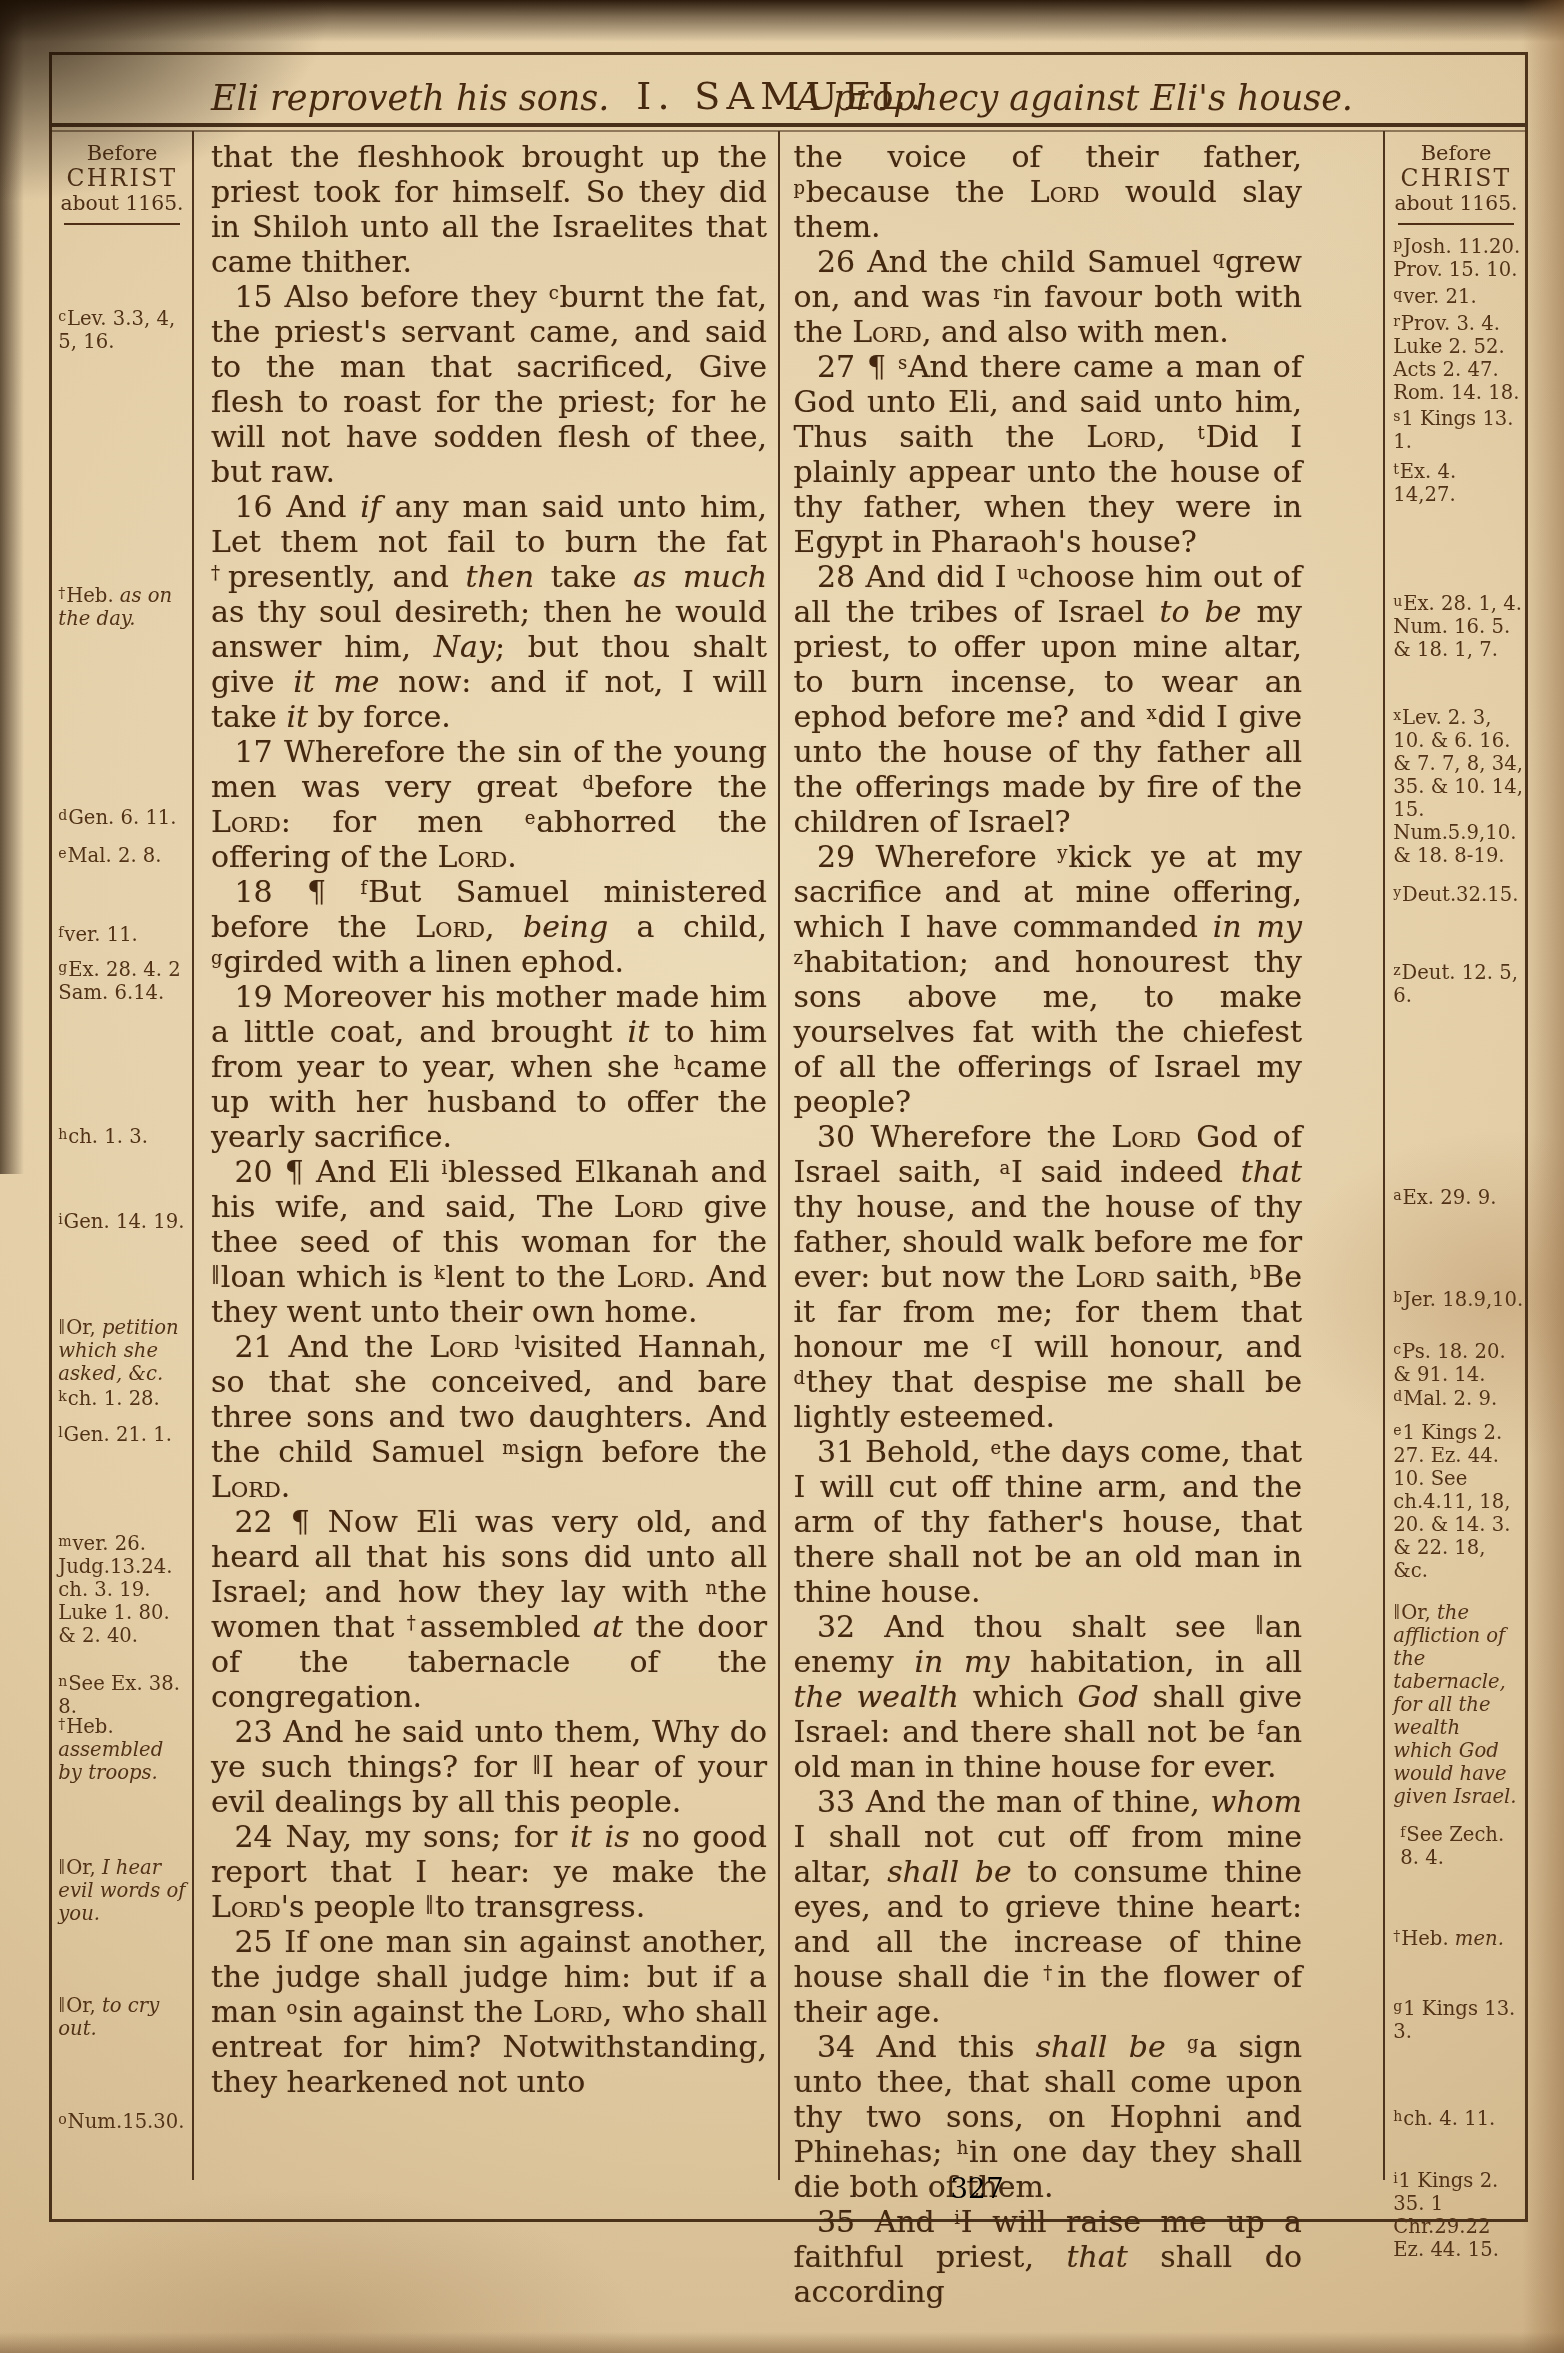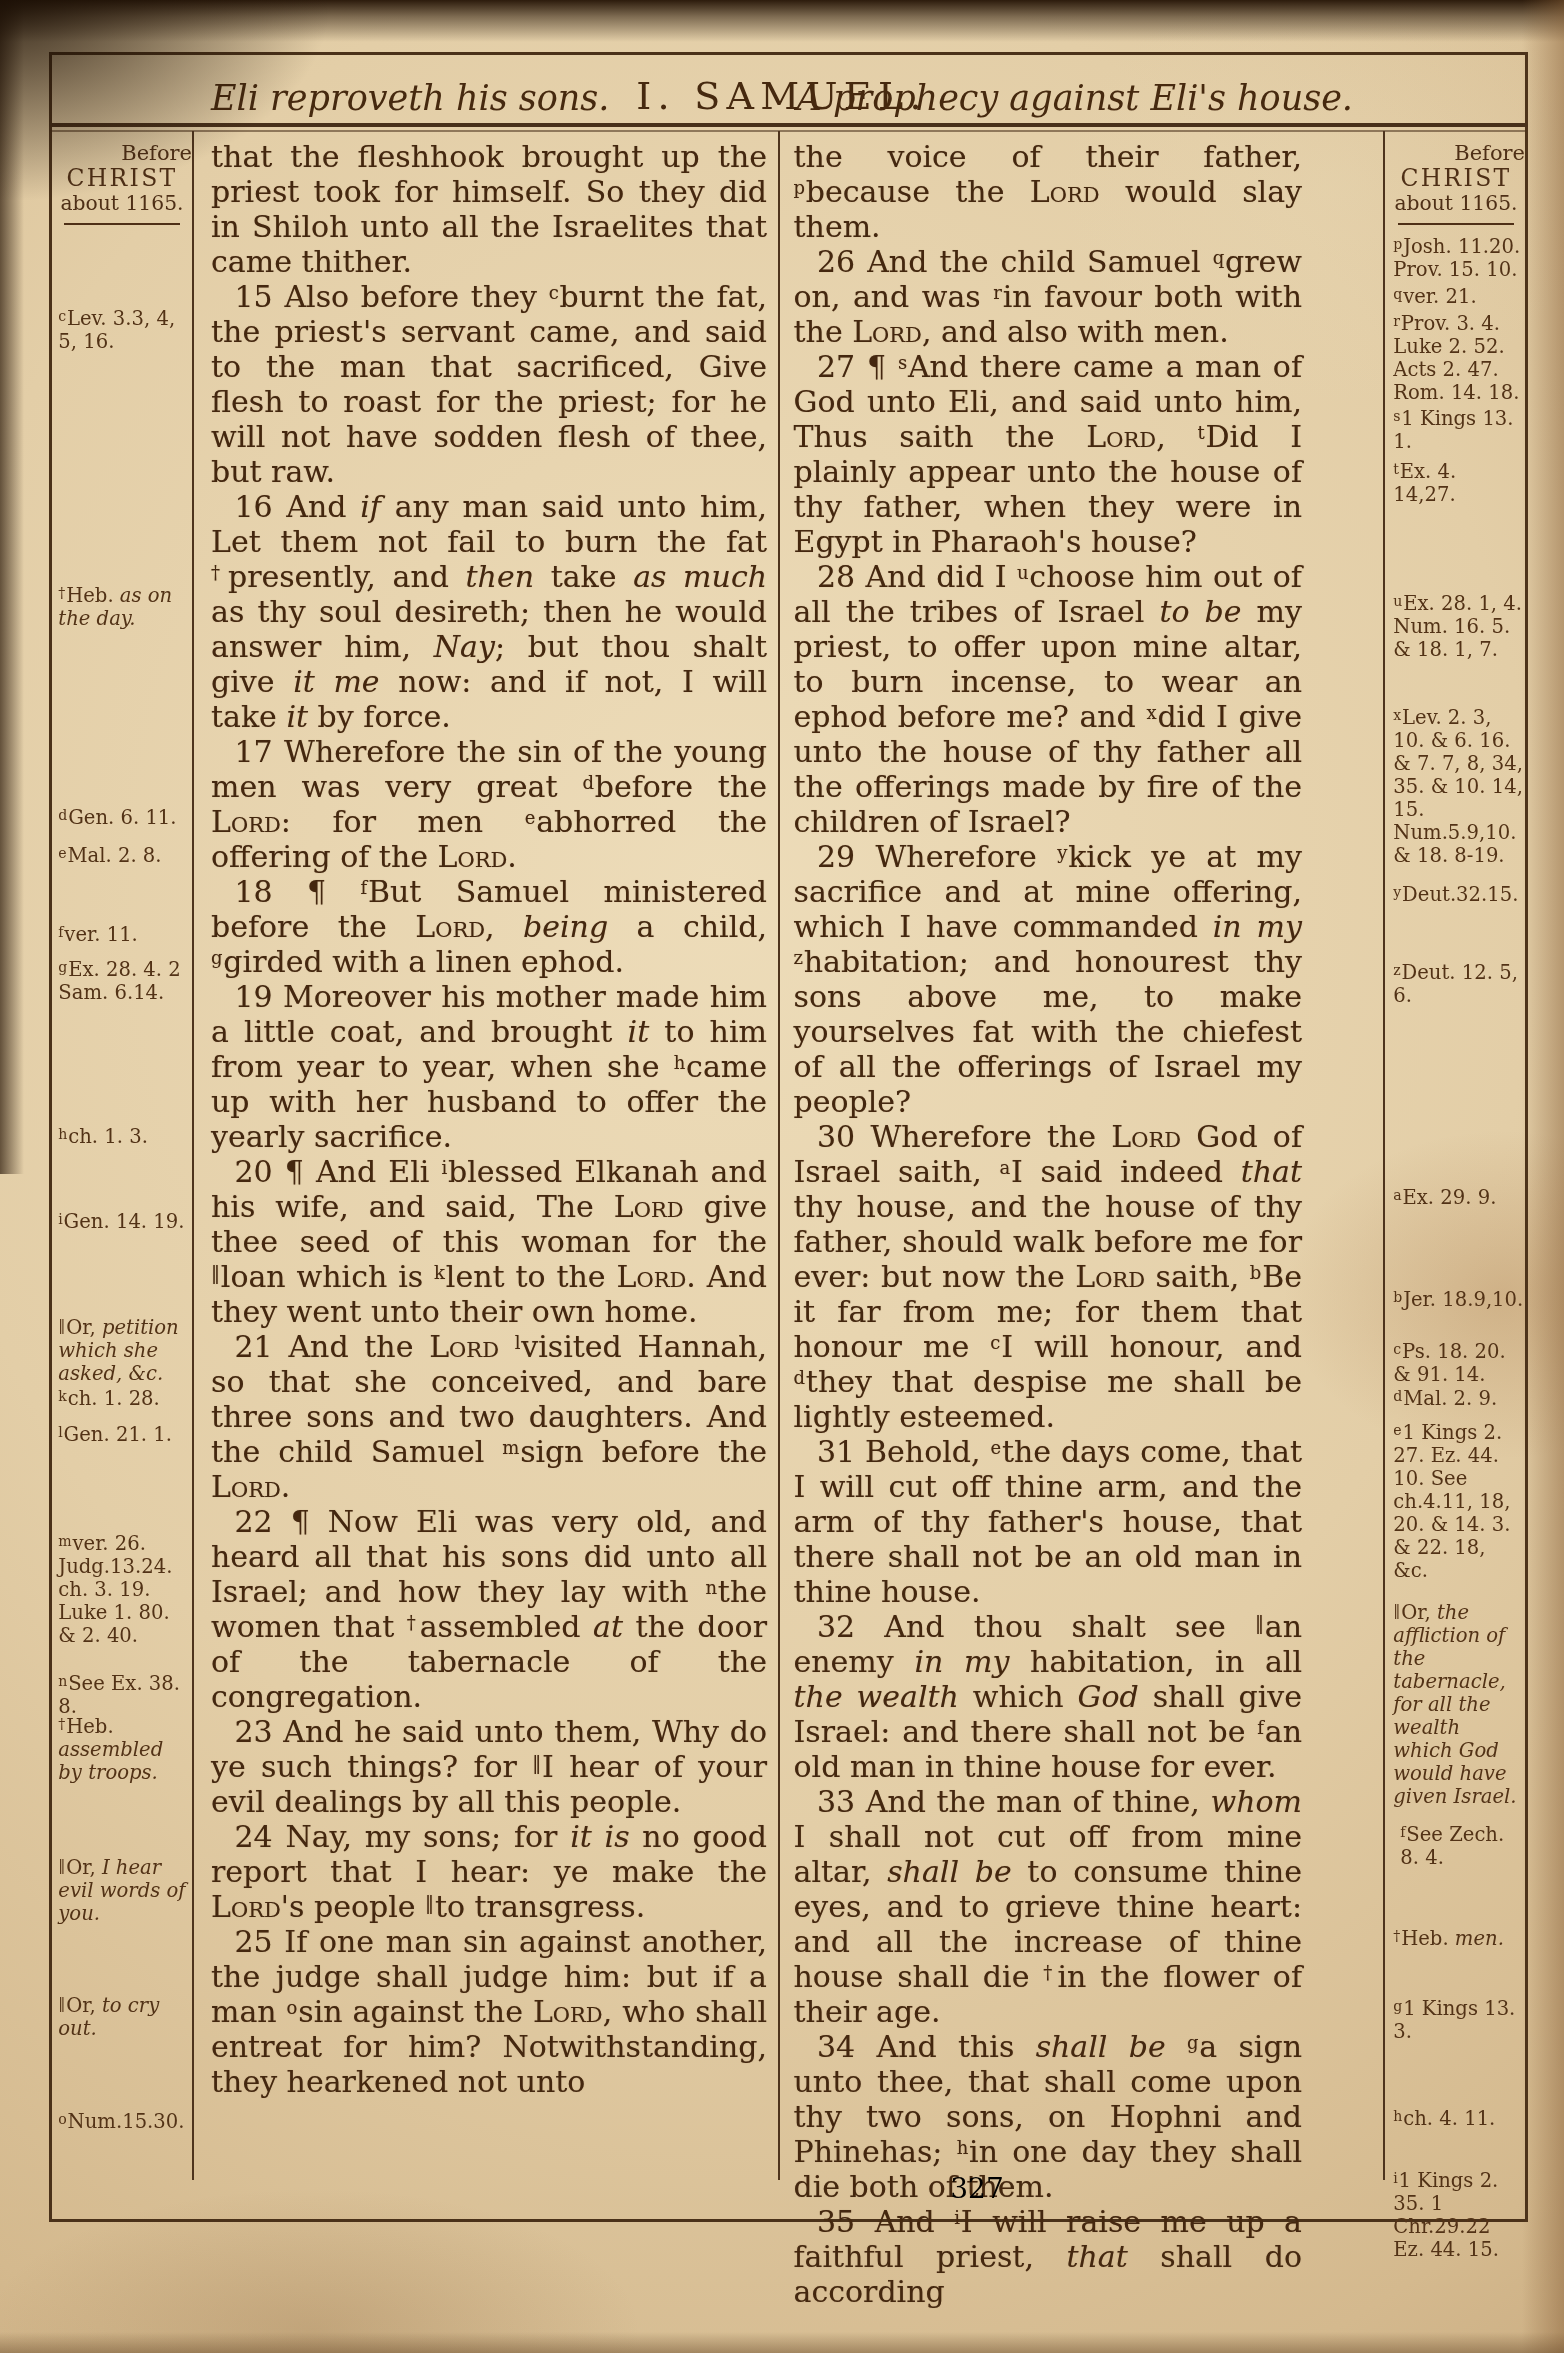"Before" .bc-line1 { text-align: right -> none }
